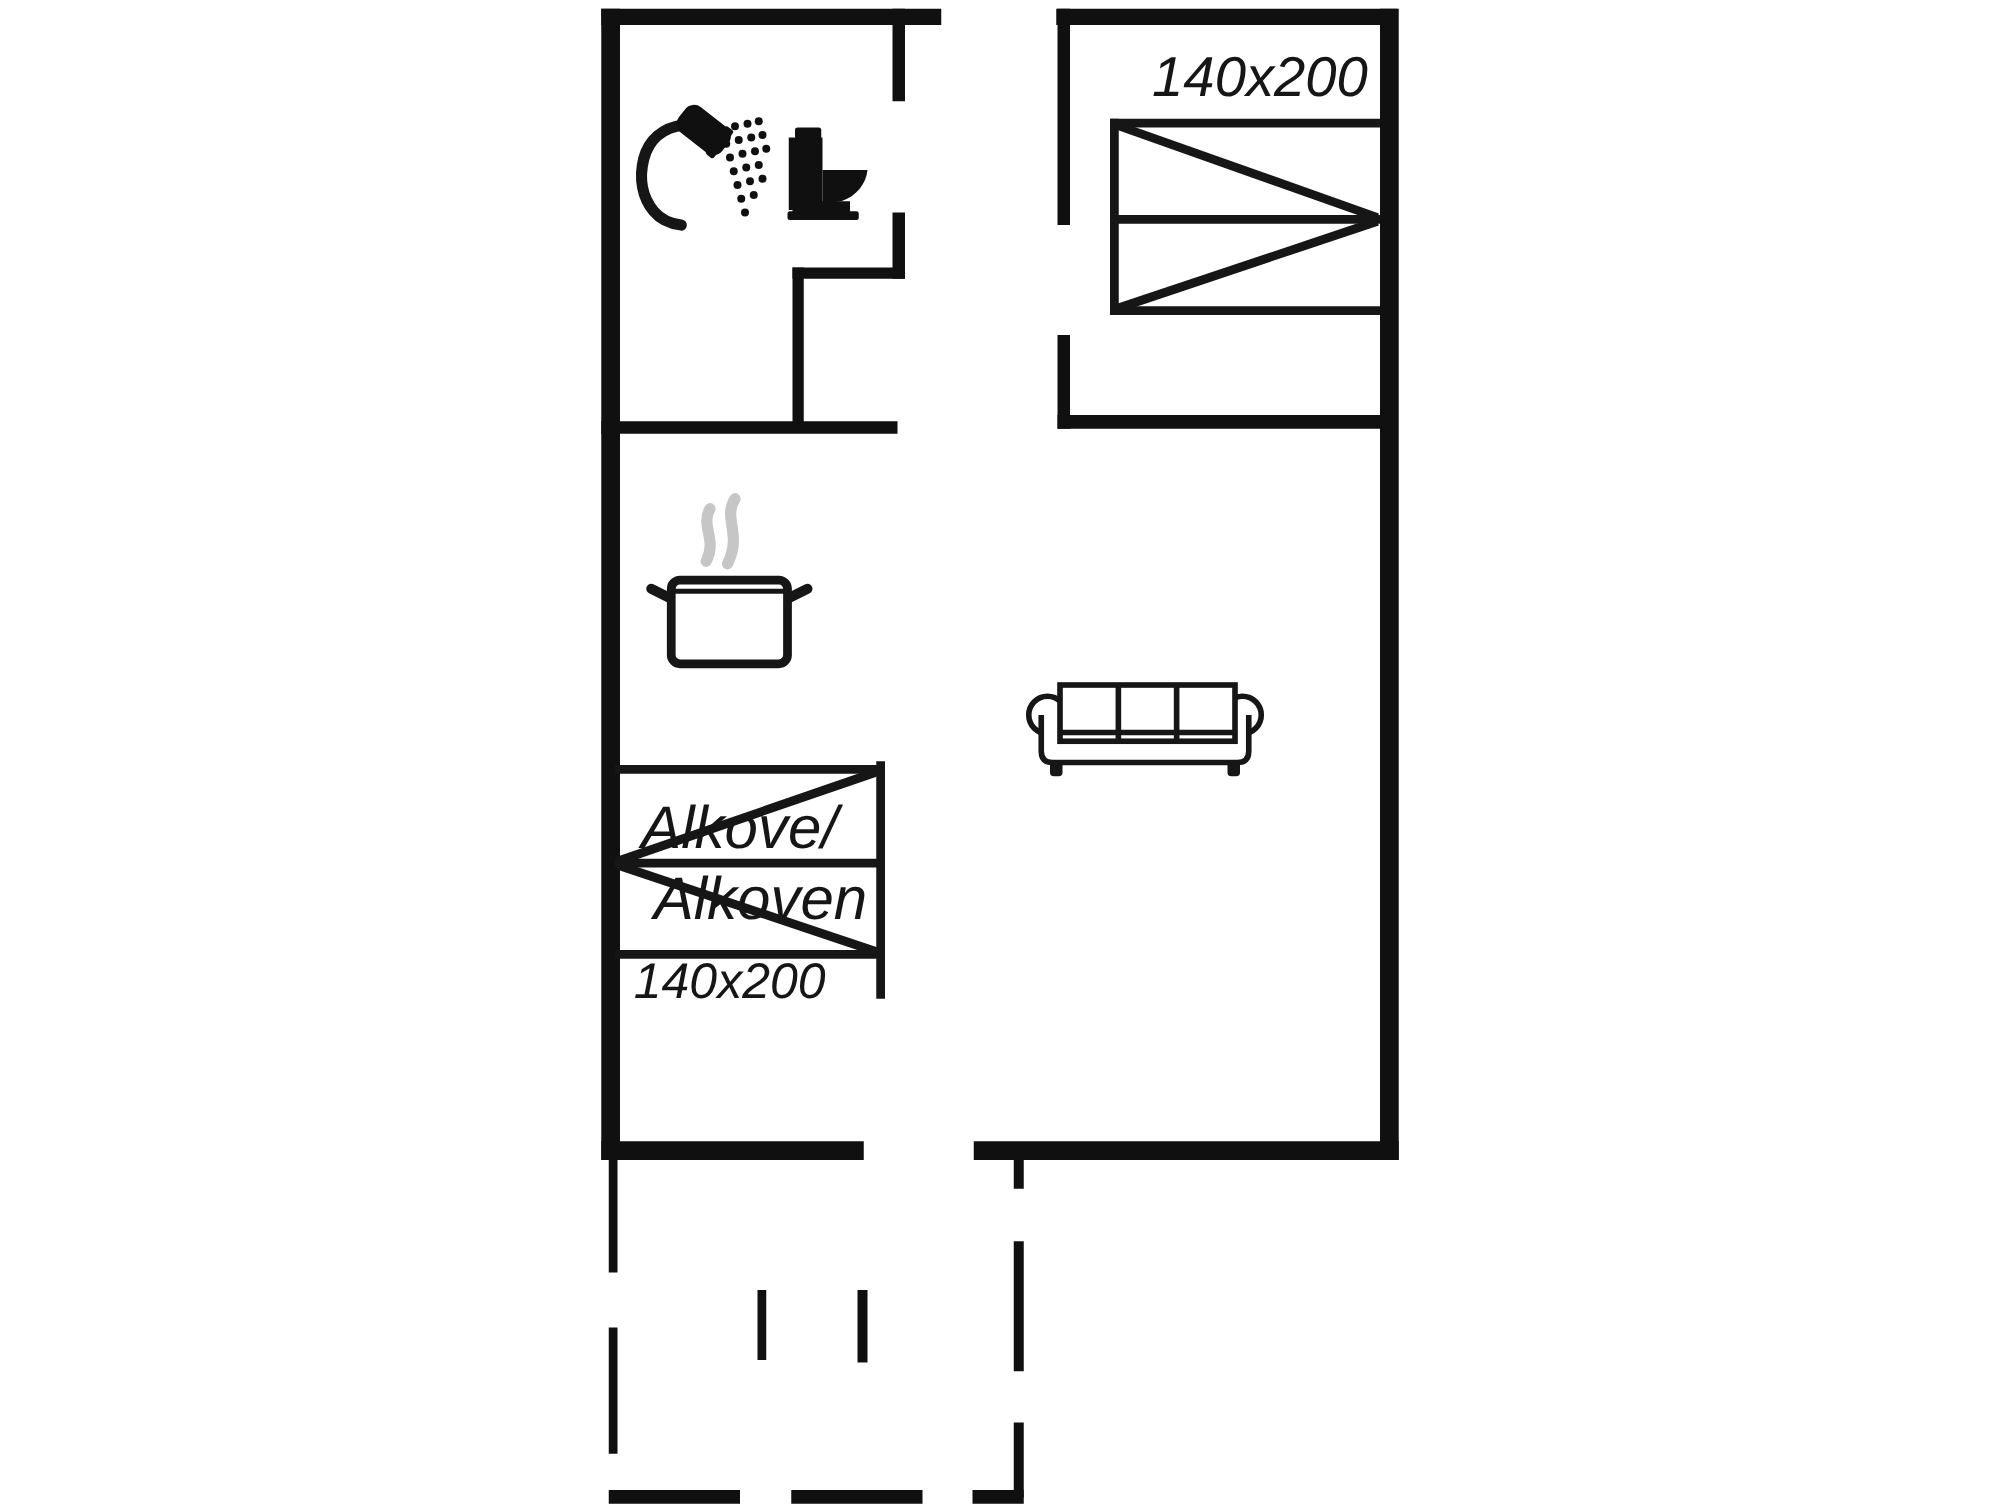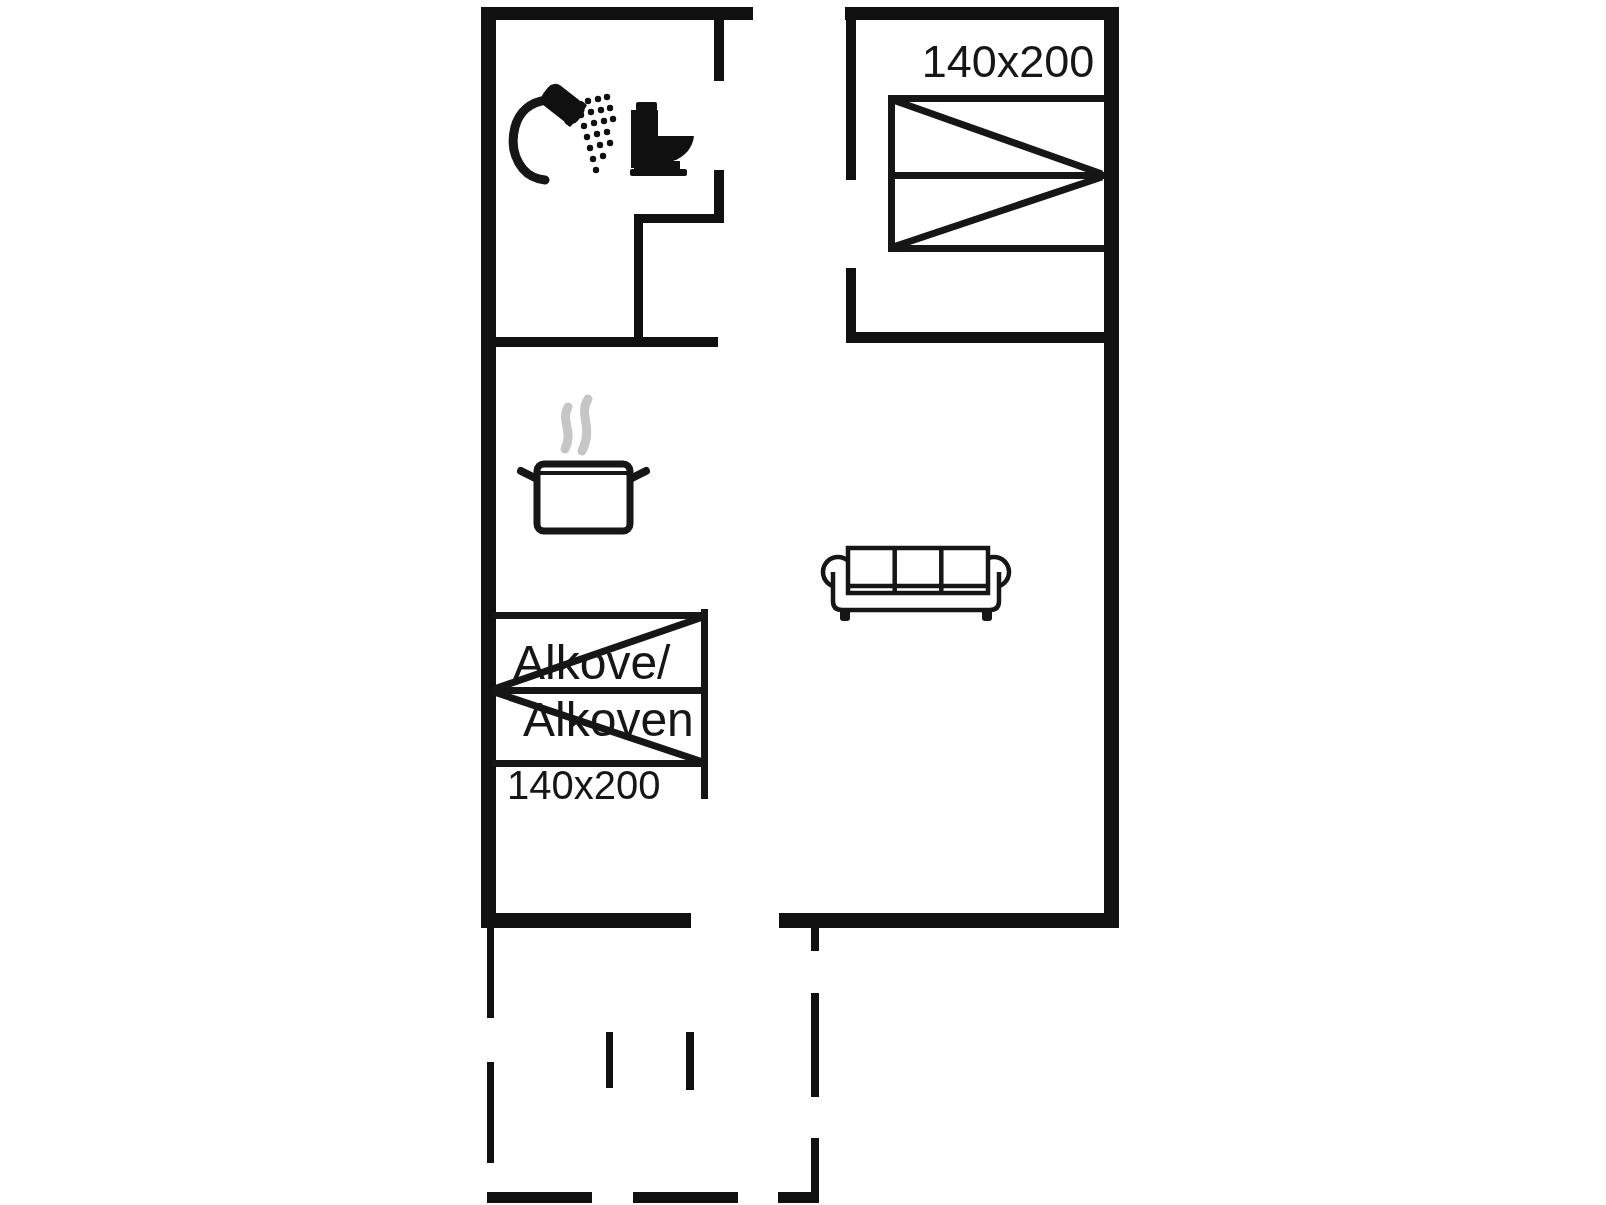"140x200" .canvas { font-style: none -> italic }
